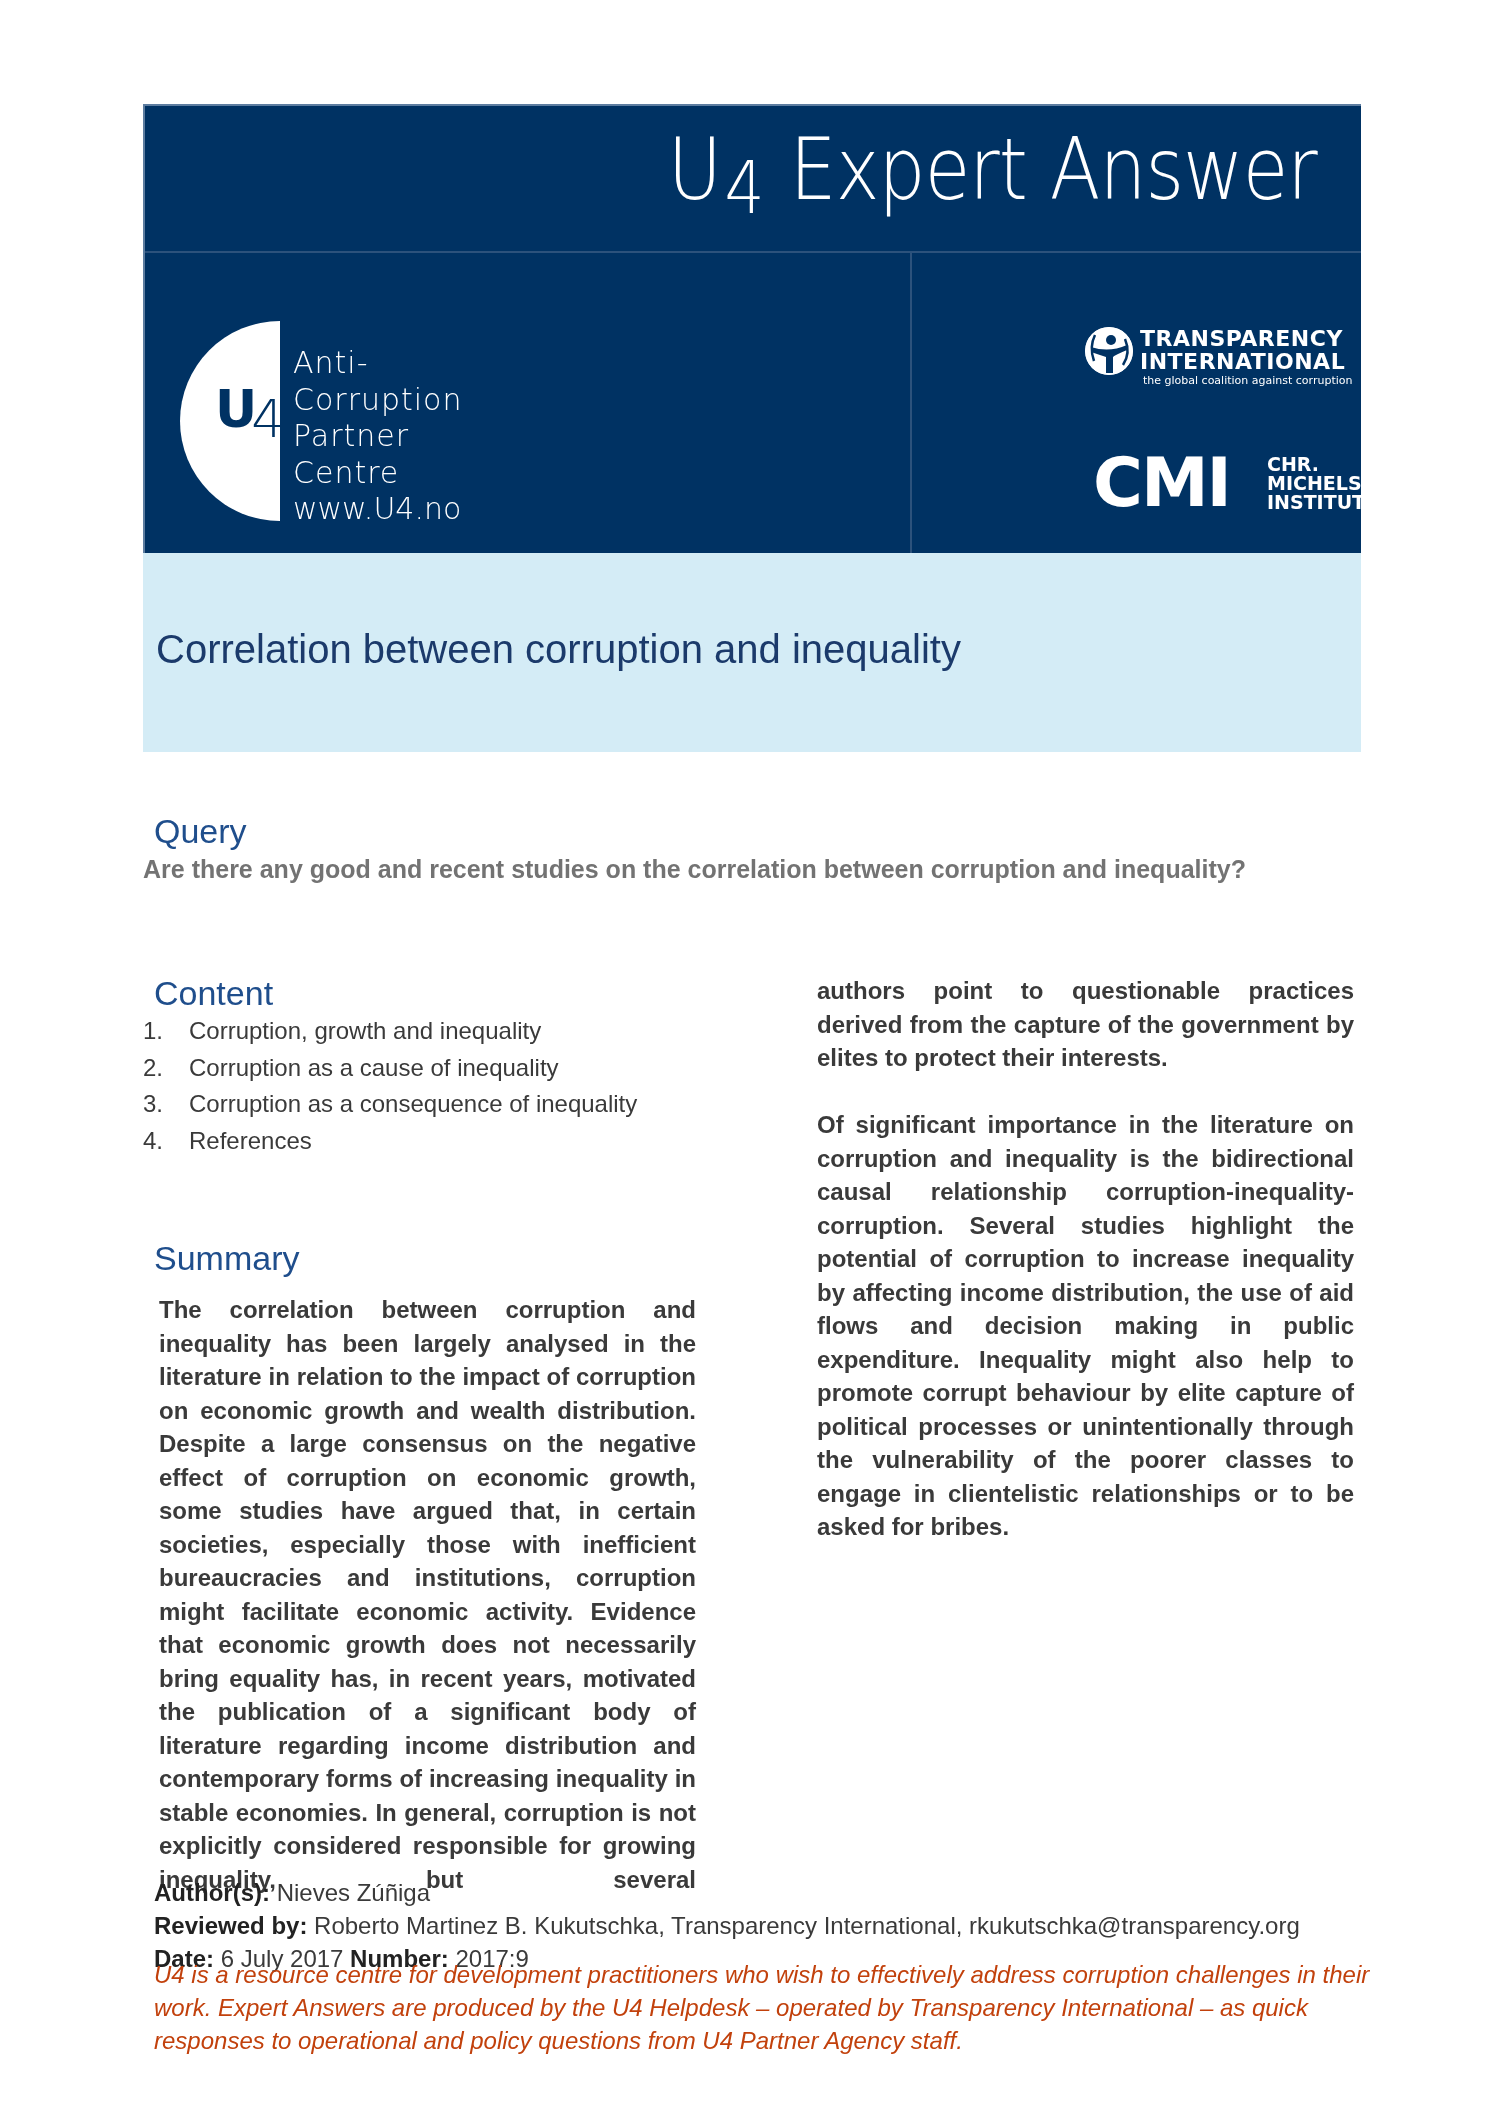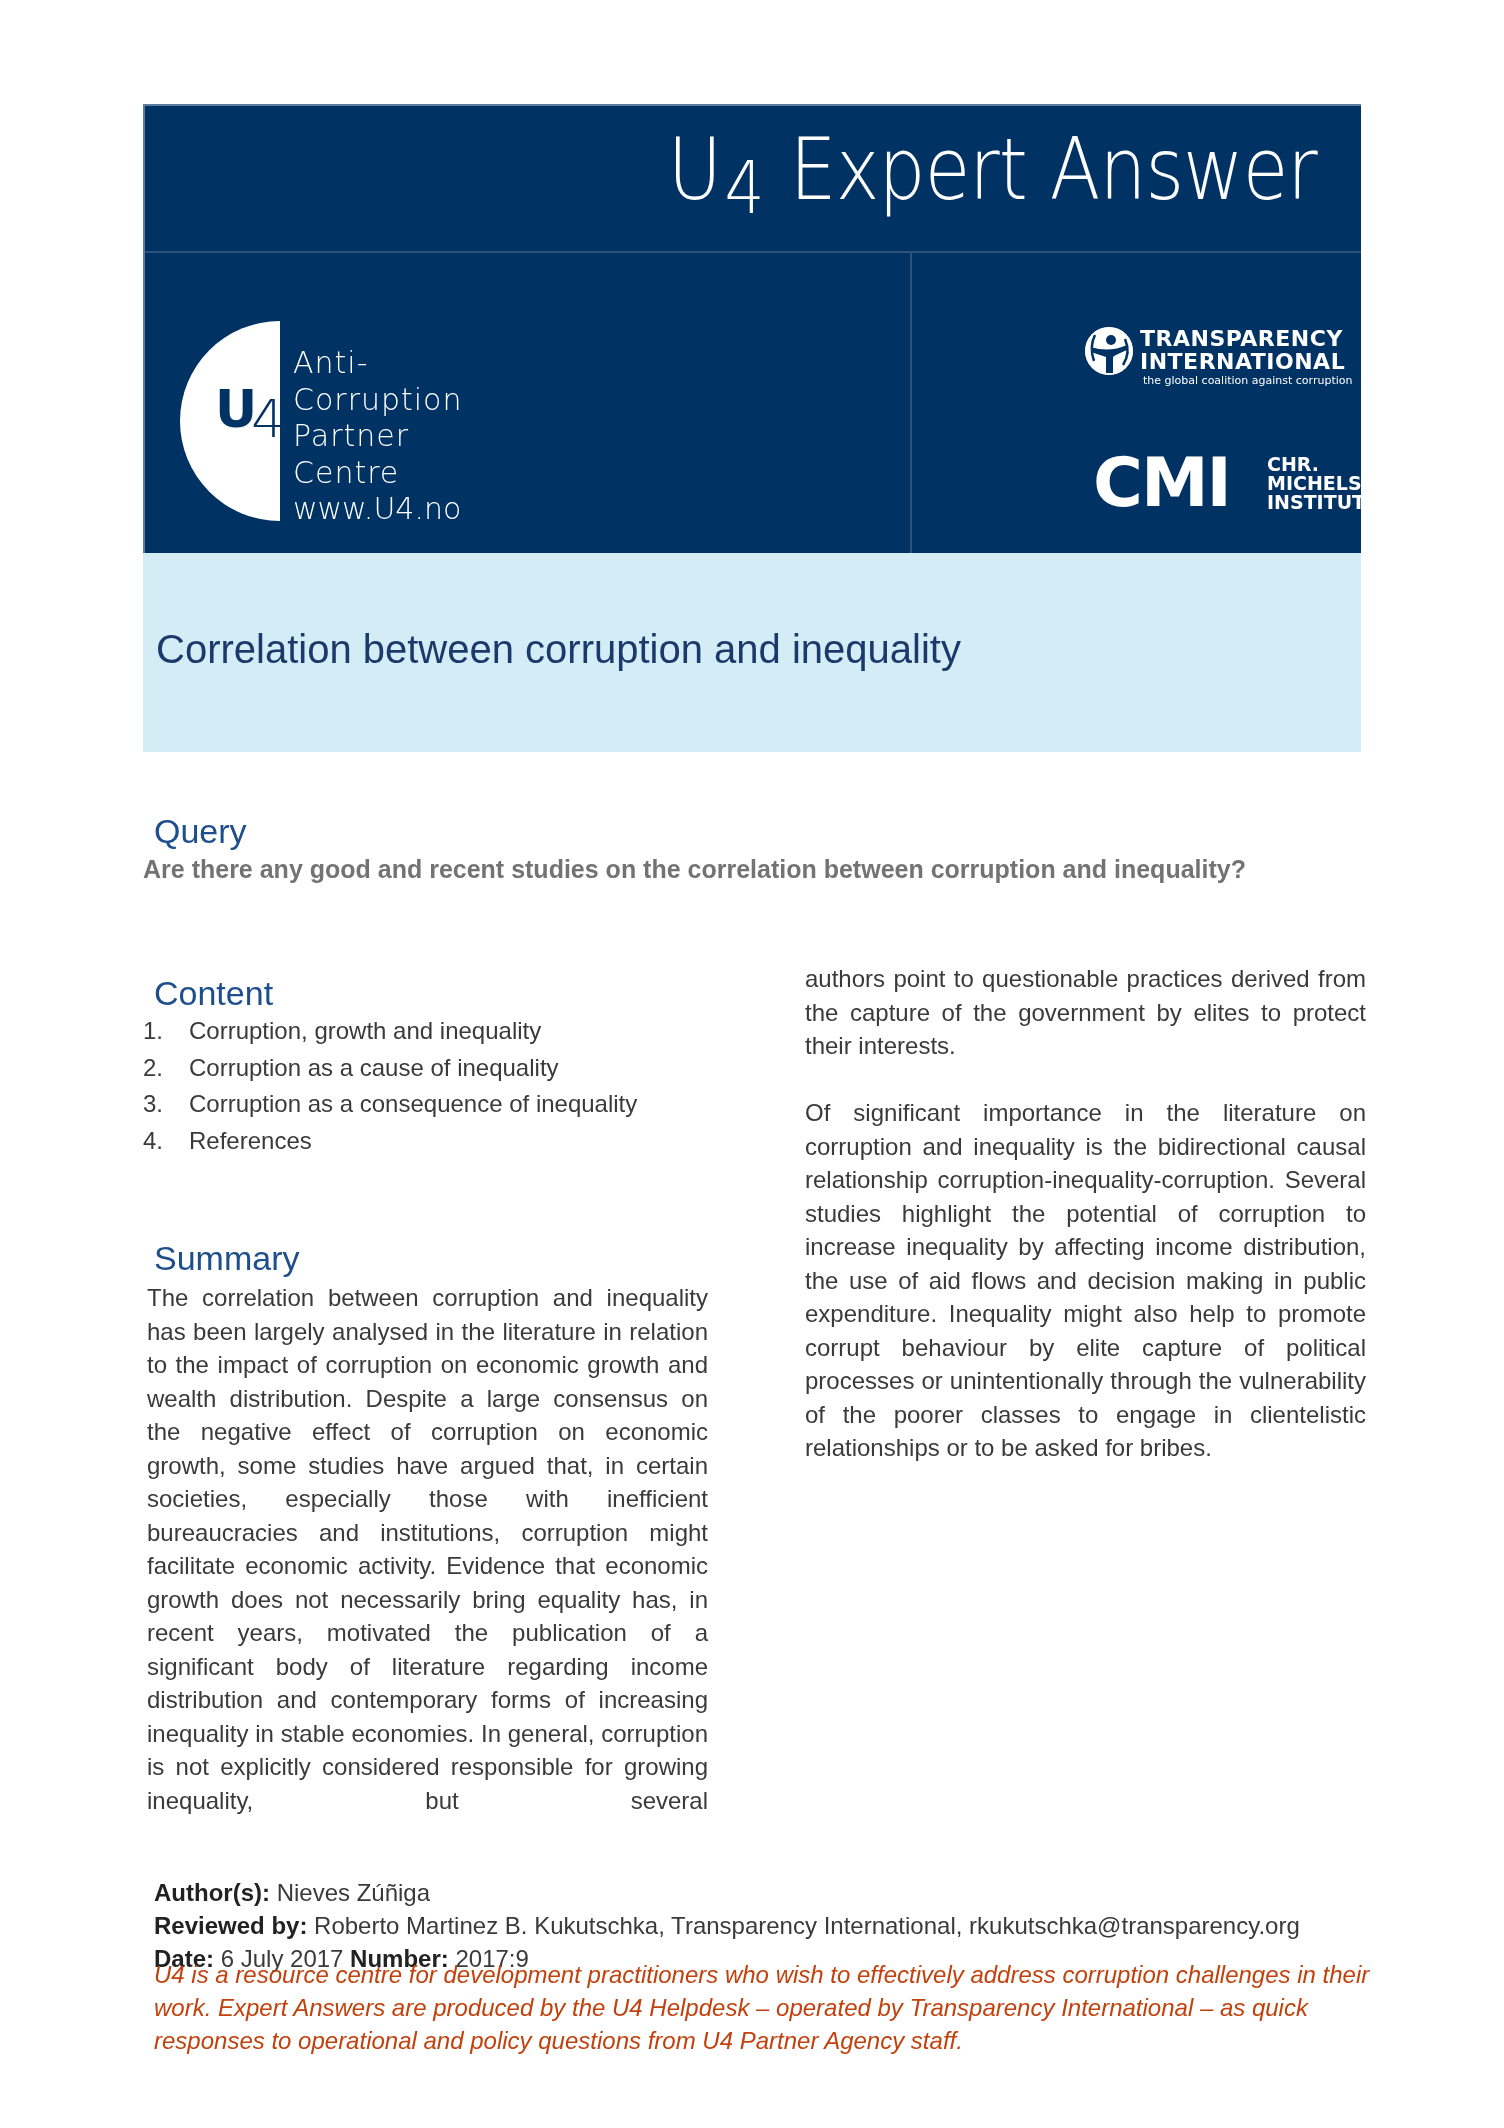"authors point to questionable practices" .col p { font-weight: none -> bold; margin: 4px -> 16px }
